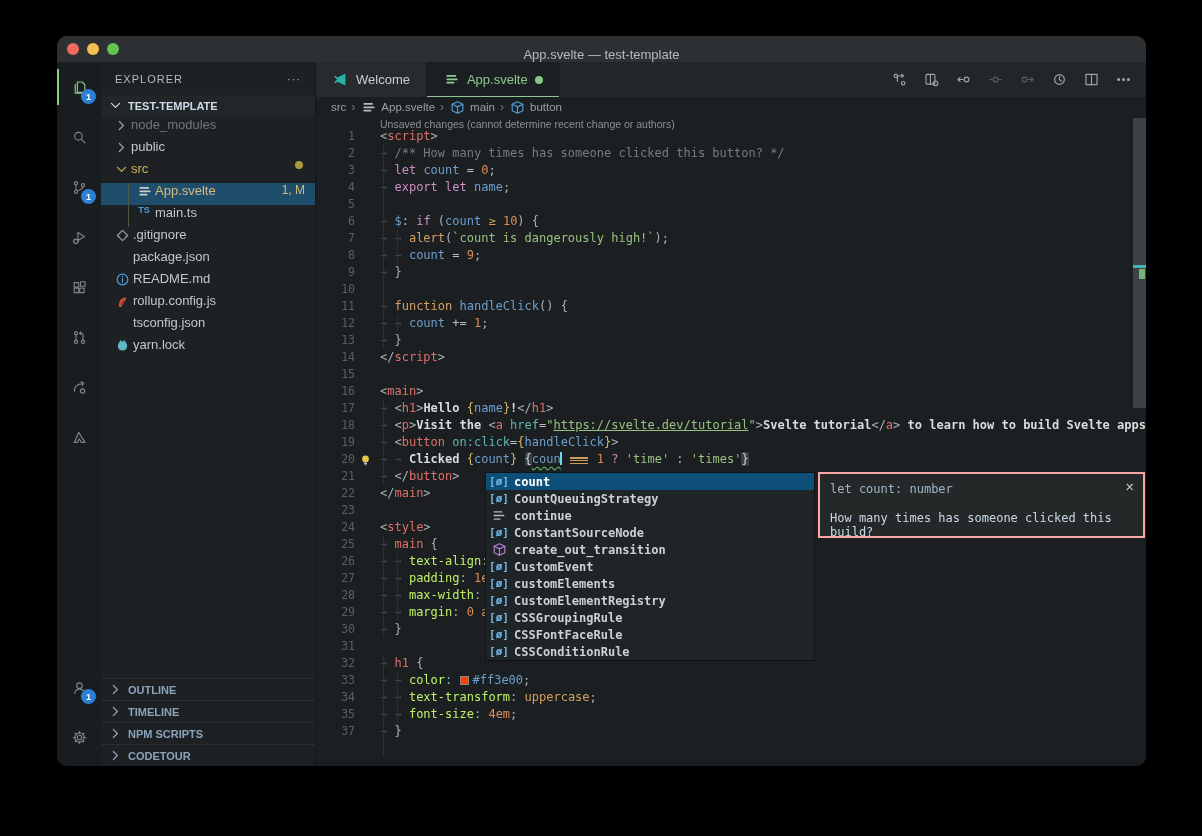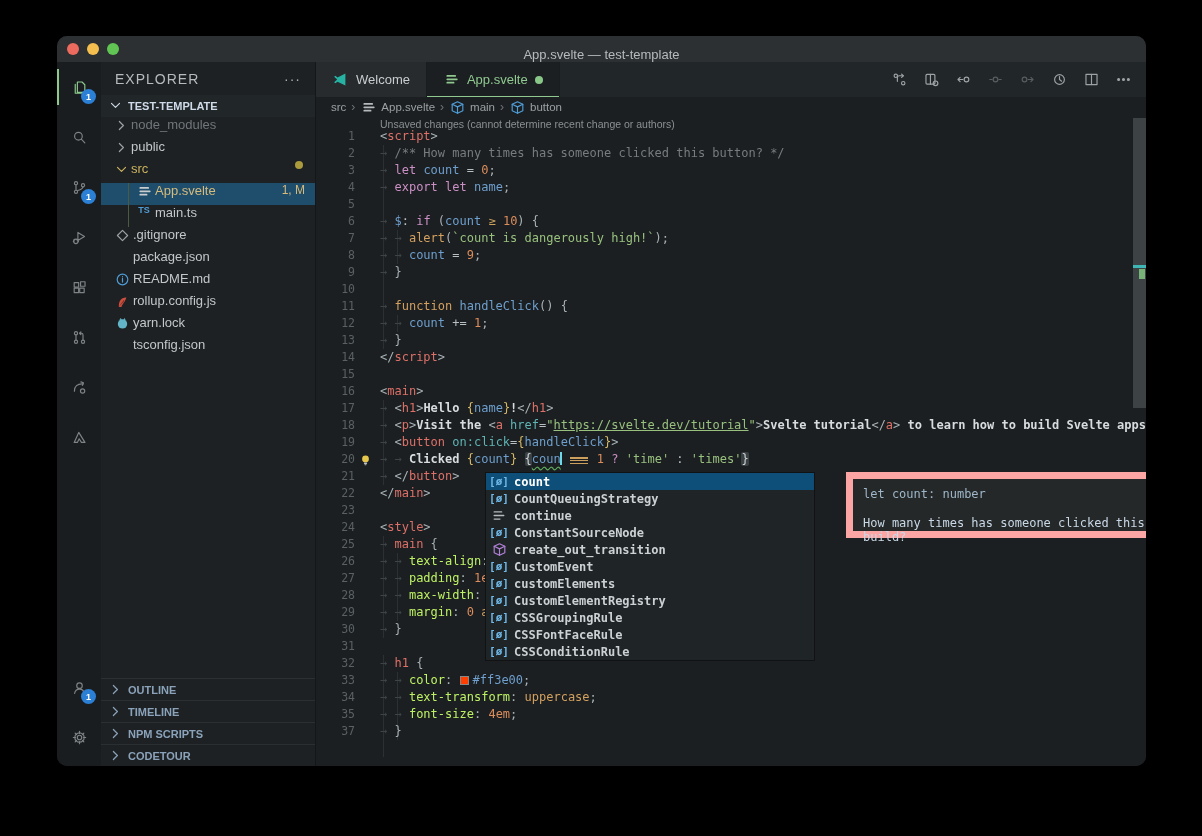"EXPLORER" .side-header { font-size: 14px -> 11px }
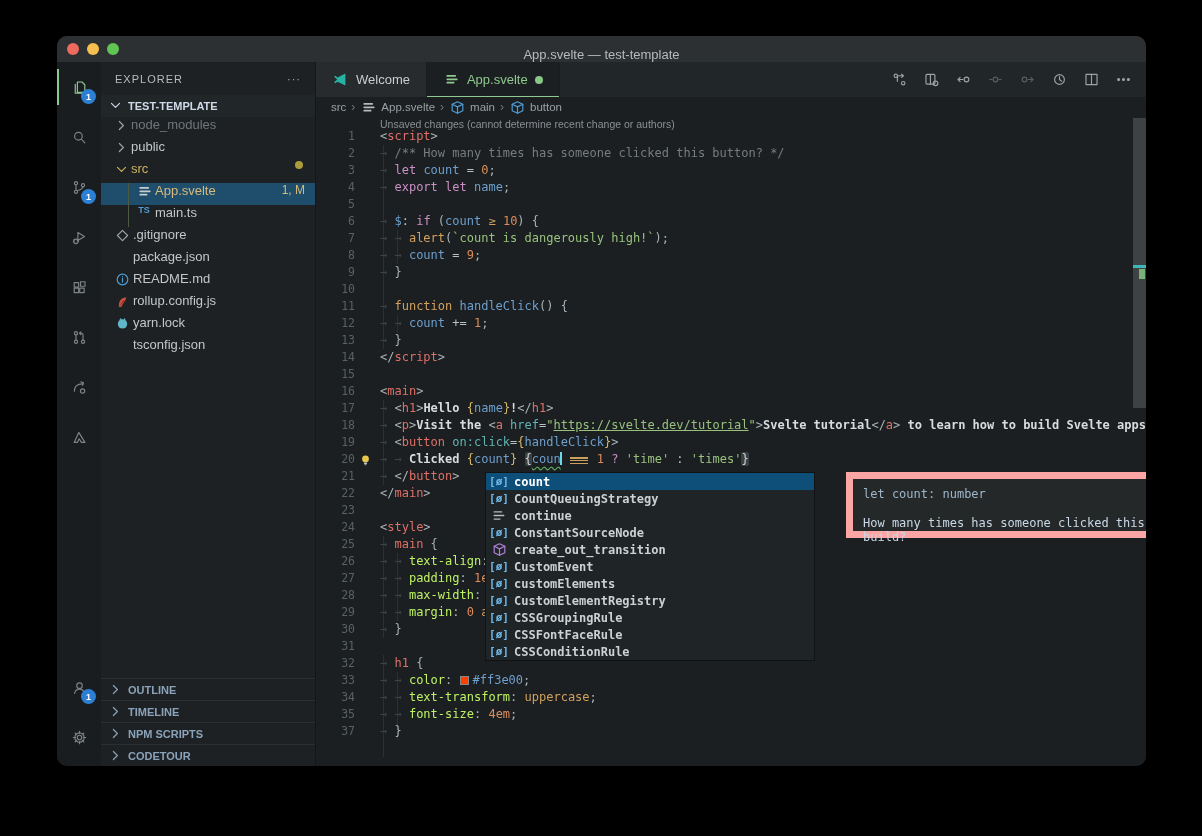"yarn.lock" div.tree-row { order: before "tsconfig.json" -> after "tsconfig.json" }
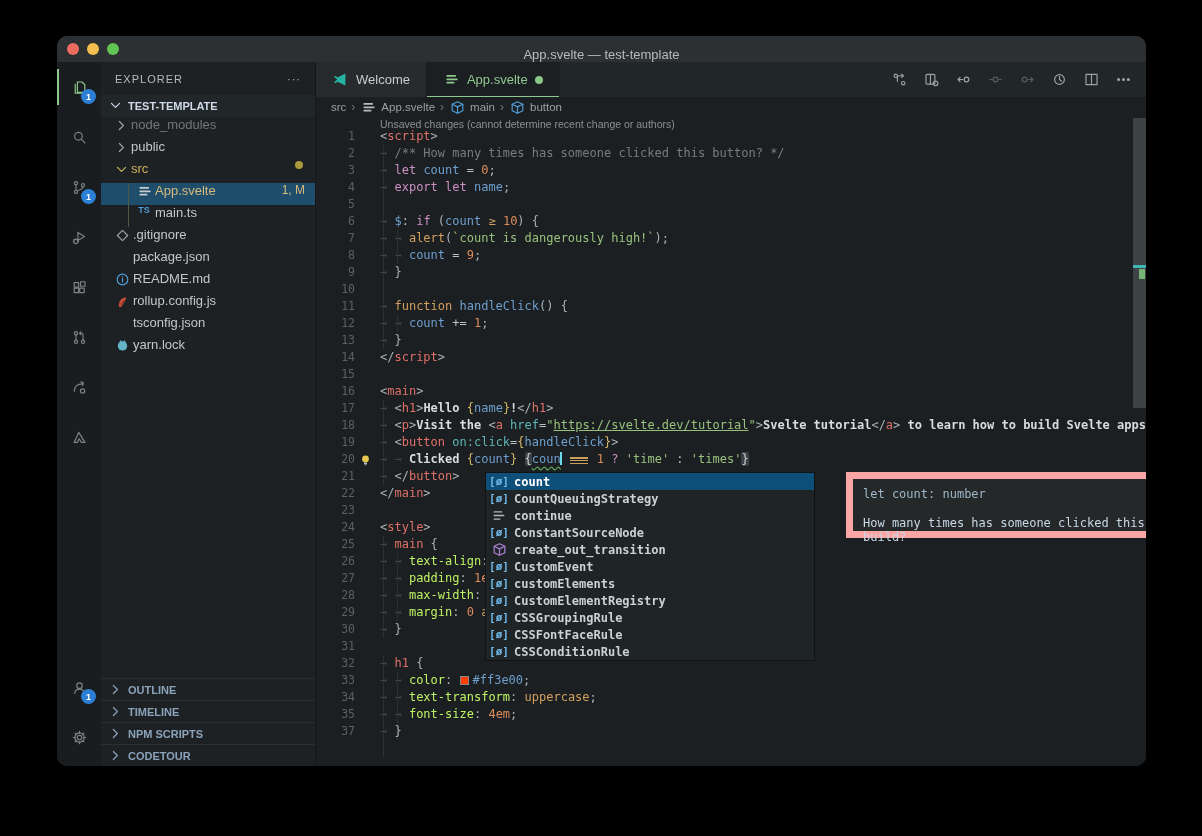"let count: number" .docs { border: 7px solid #fca5a5 -> 2px solid #fca5a5; margin-left: 28px -> none }
